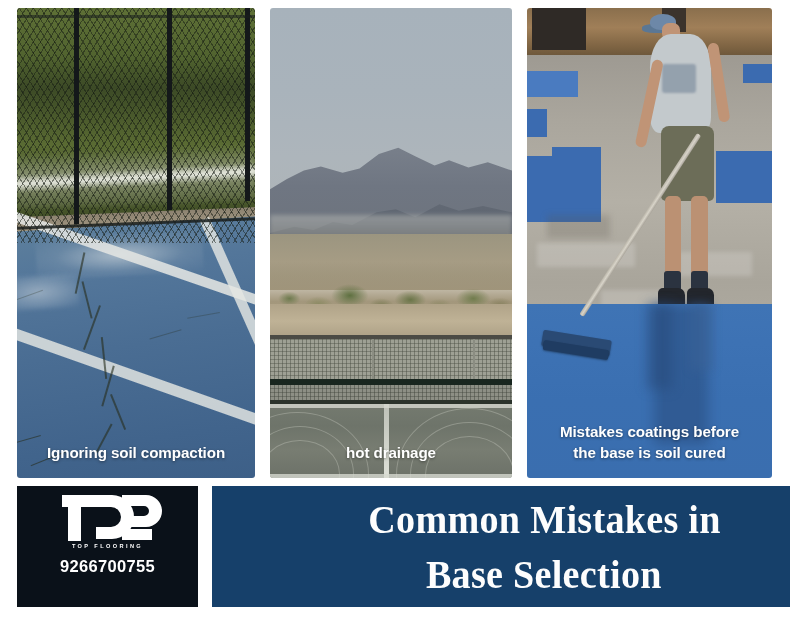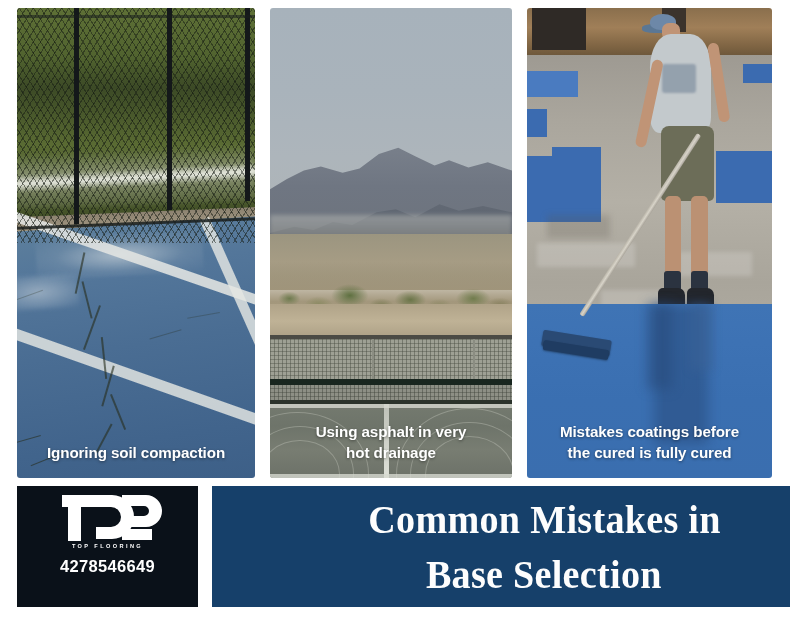"Using asphalt in very" div { html: <div>Using asphalt in very</div> -> none }
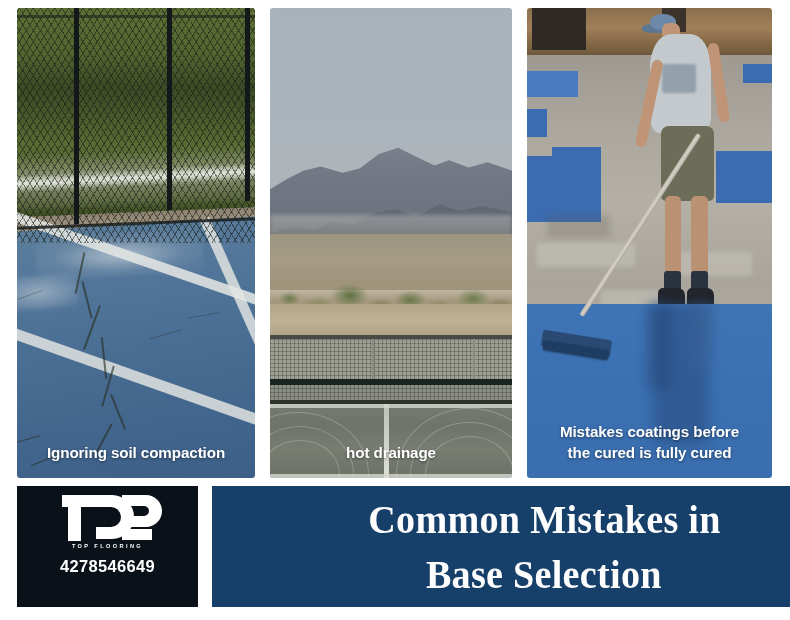"the cured is fully cured" div { text: cured is fully -> base is soil }
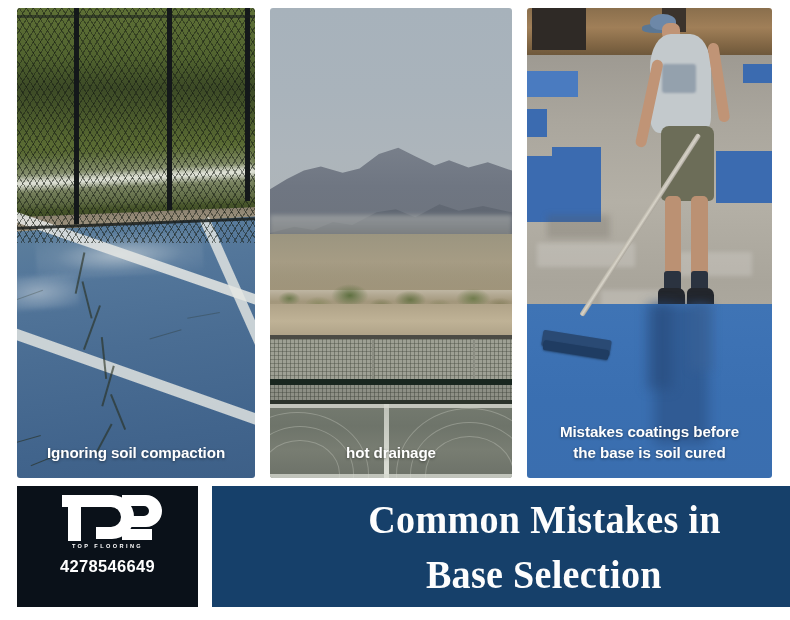"4278546649" div.logo-phone { text: 4278546649 -> 9266700755 }
